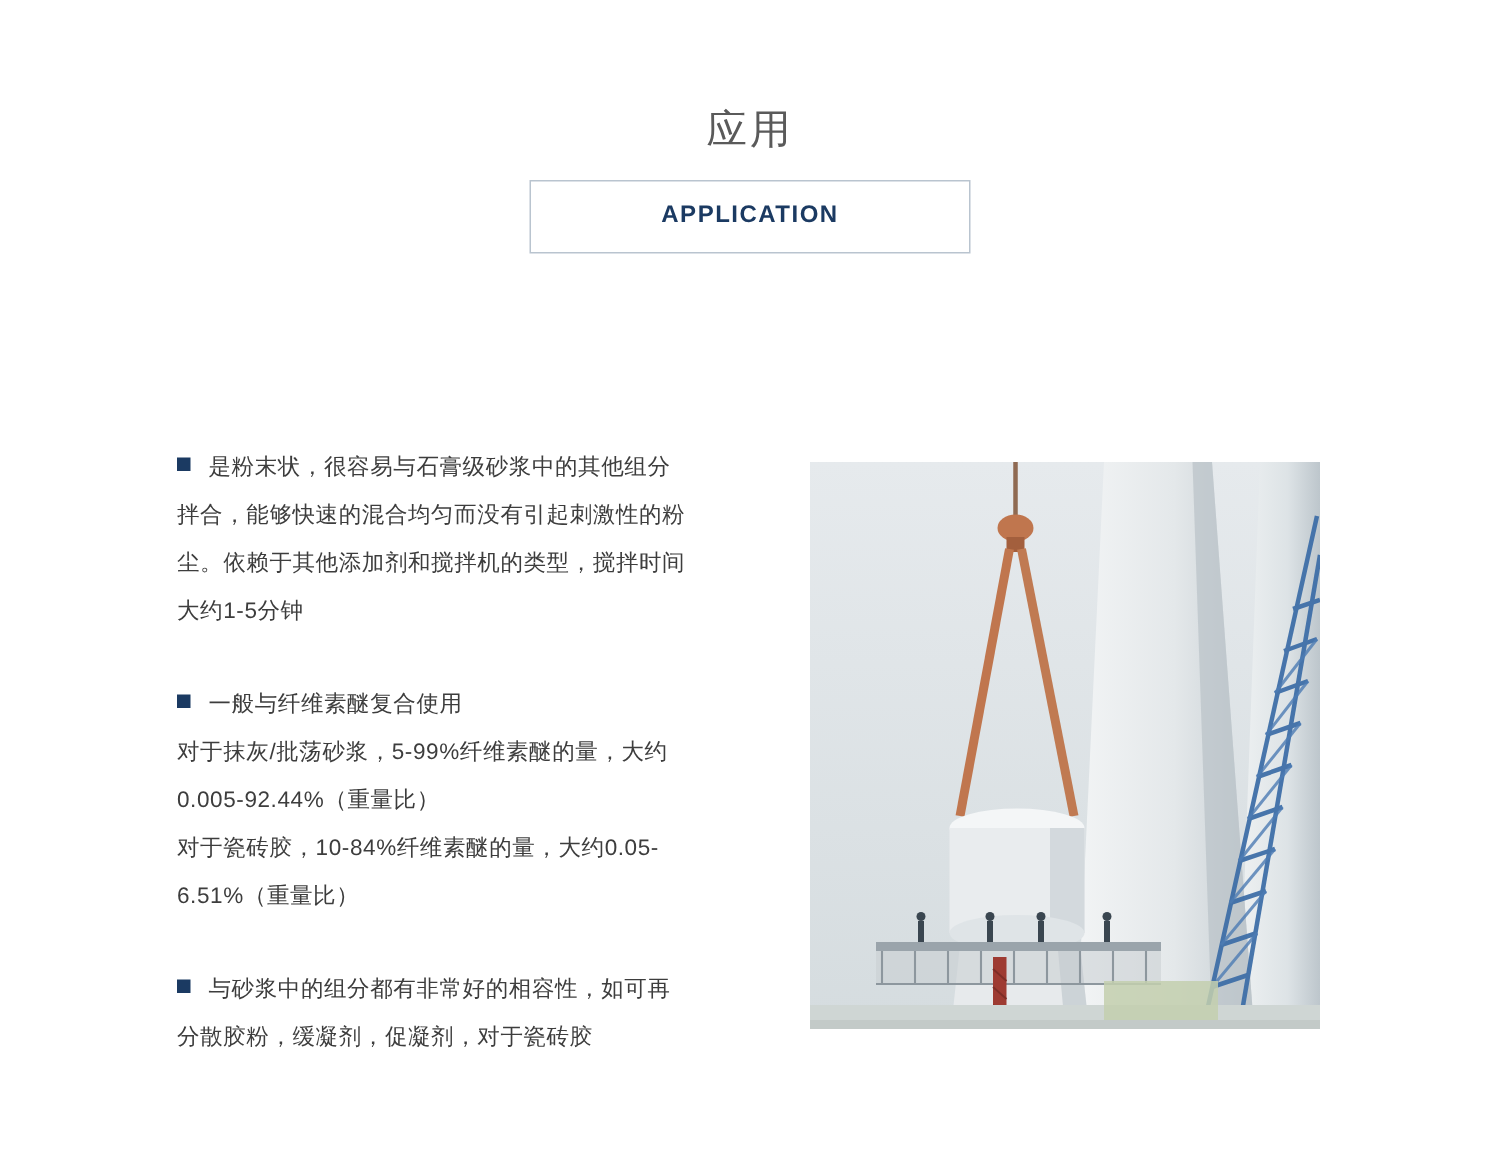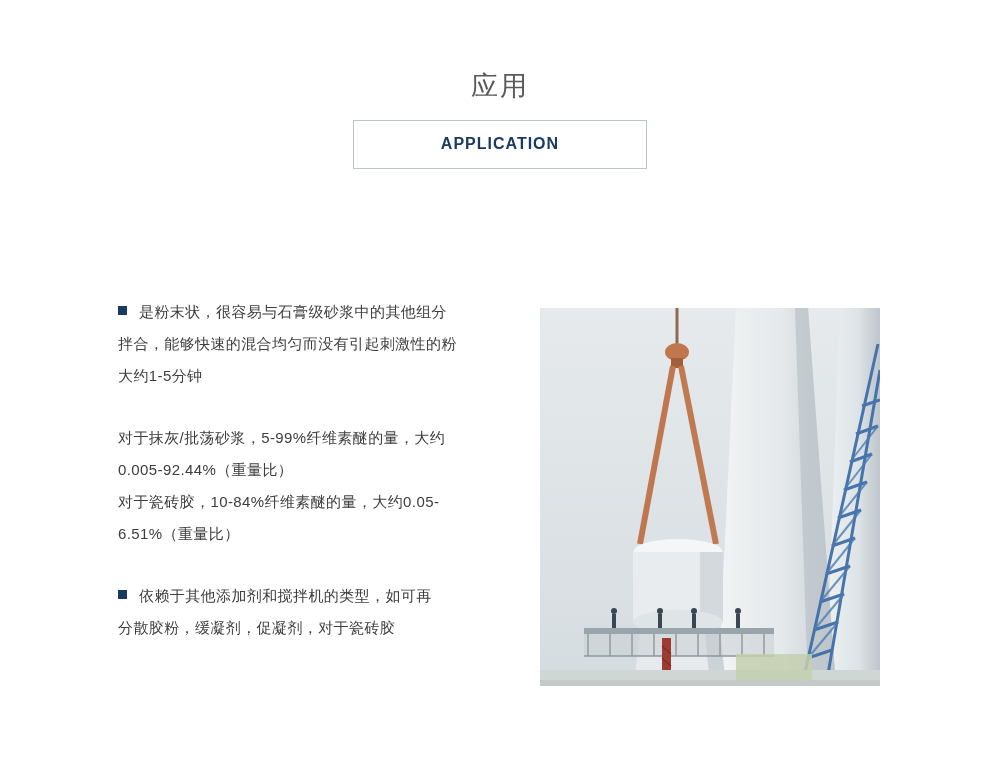"尘。依赖于其他添加剂和搅拌机的类型，搅拌时间" div.para { html: none -> <div>尘。依赖于其他添加剂和搅拌机的类型，搅拌时间</div> }
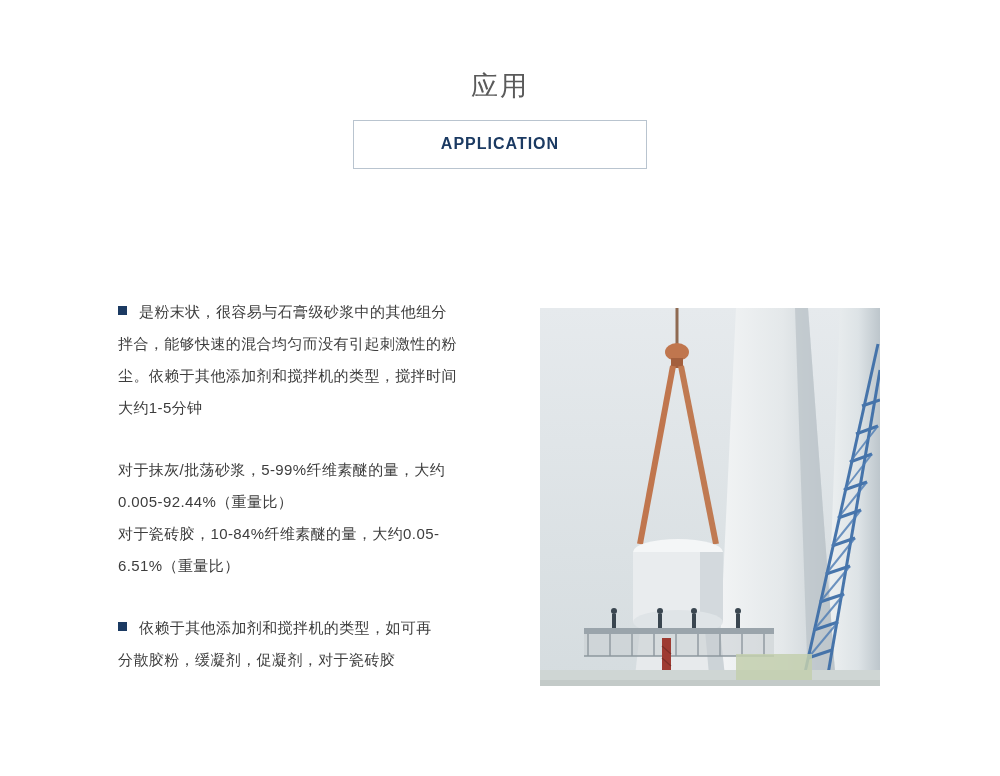"一般与纤维素醚复合使用" div.para { html: none -> <div> <span></span><span>一般与纤维素醚复合使用</span> </div> }
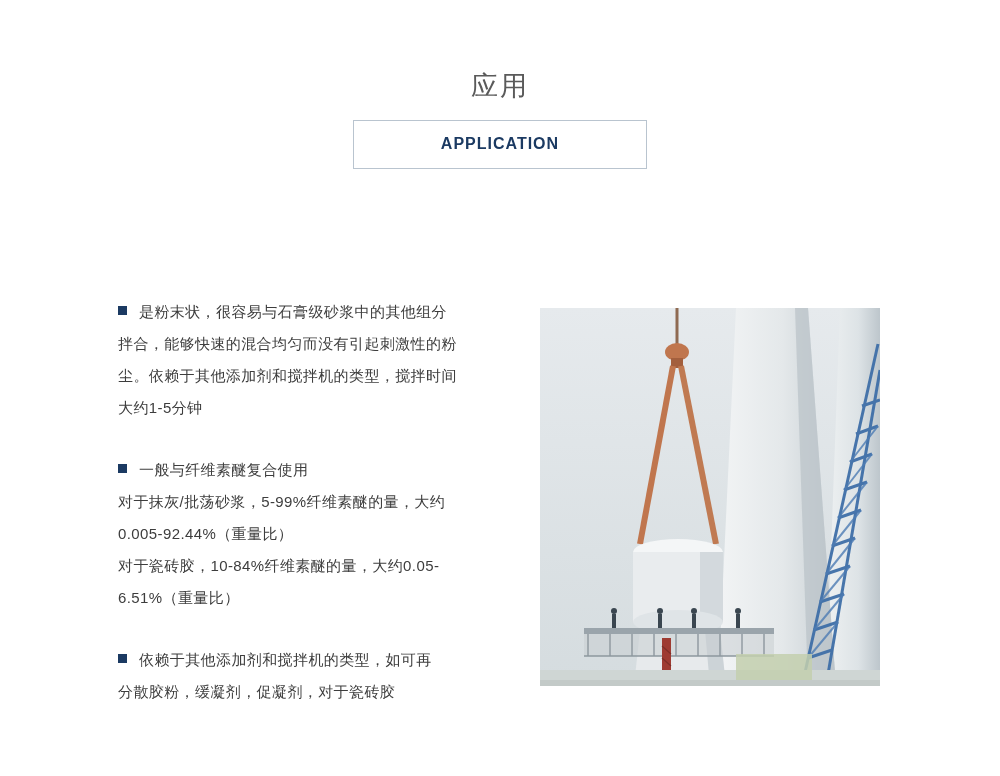"依赖于其他添加剂和搅拌机的类型，如可再" span.lead { text: 依赖于其他添加剂和搅拌机的类型 -> 与砂浆中的组分都有非常好的相容性 }
